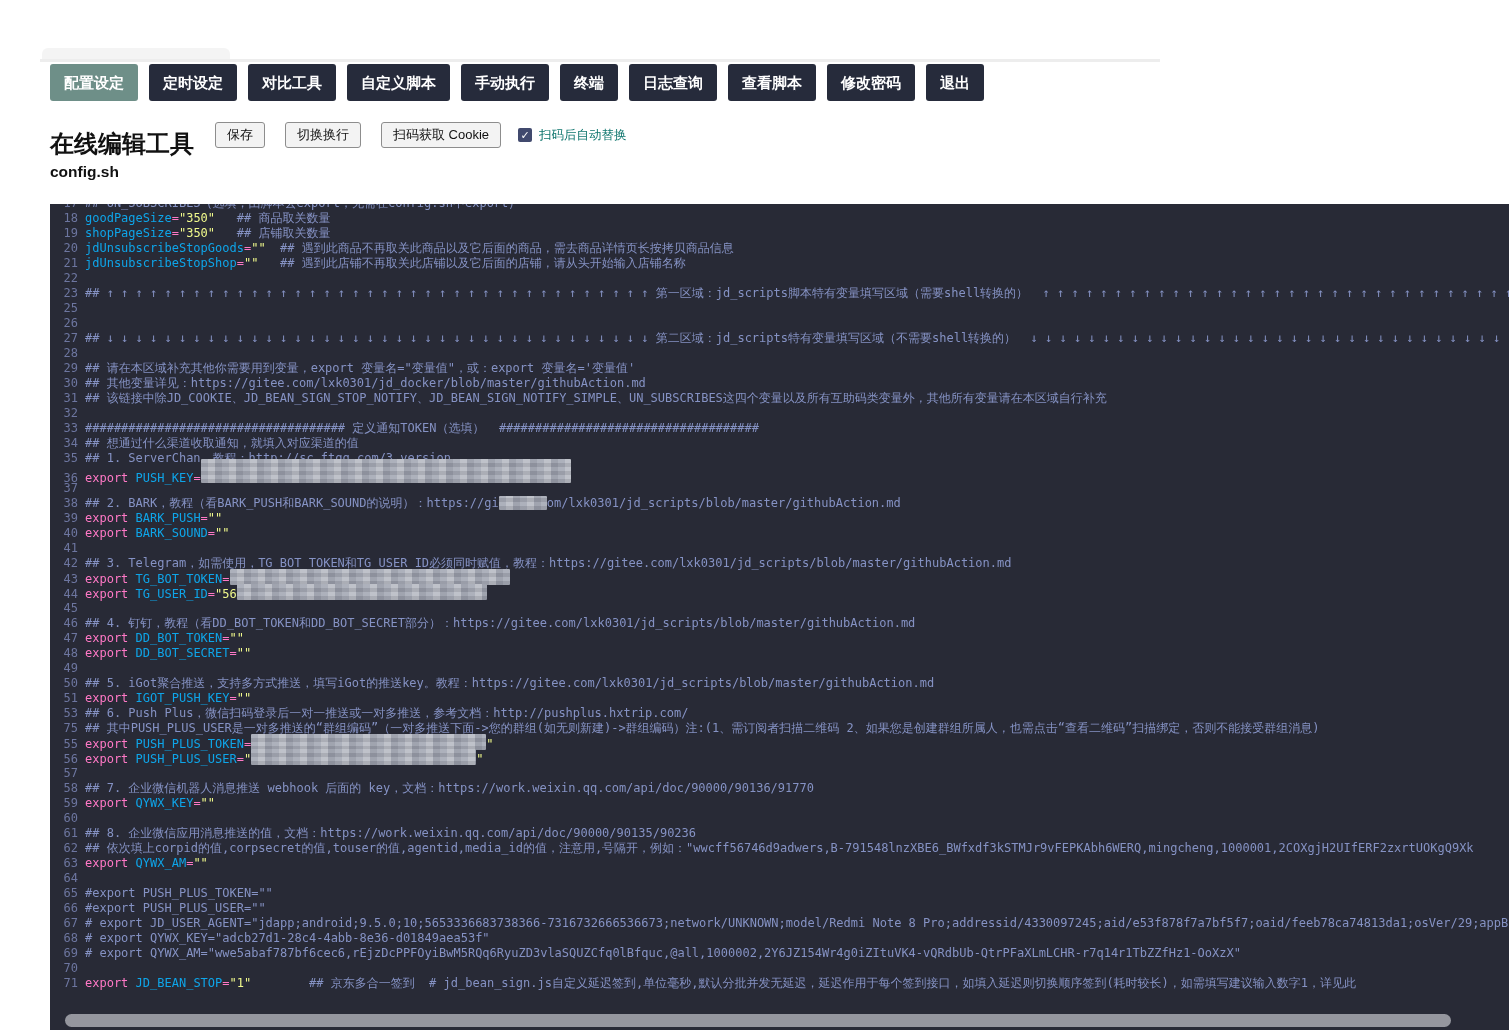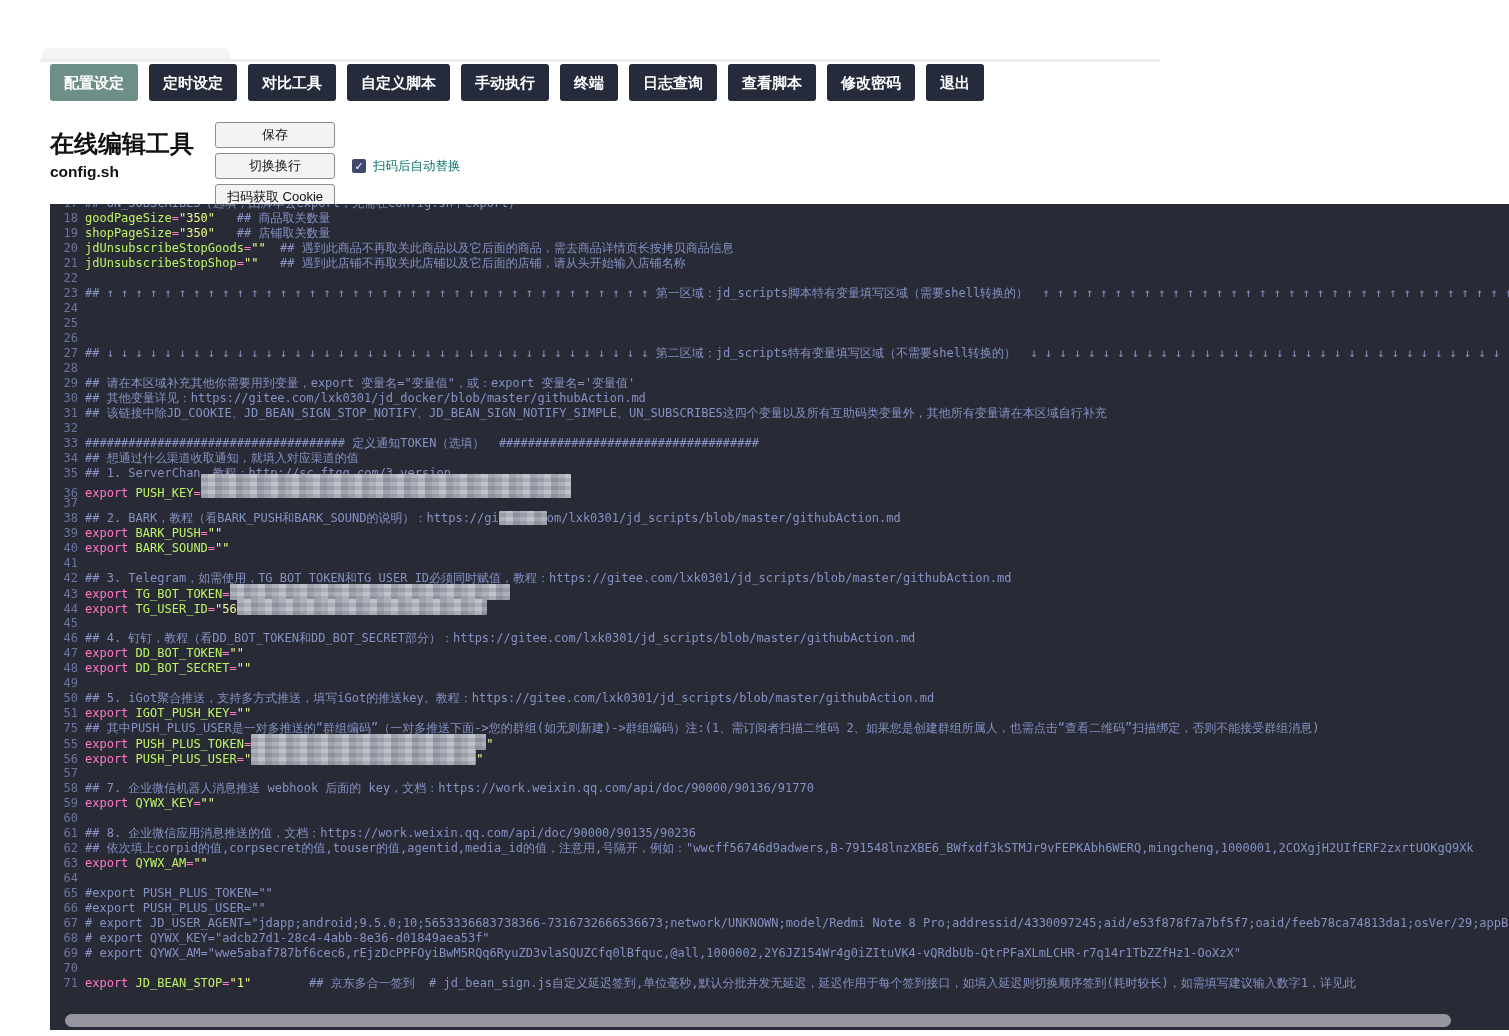"保存" span { flex-direction: column -> none; gap: 5px -> 20px }
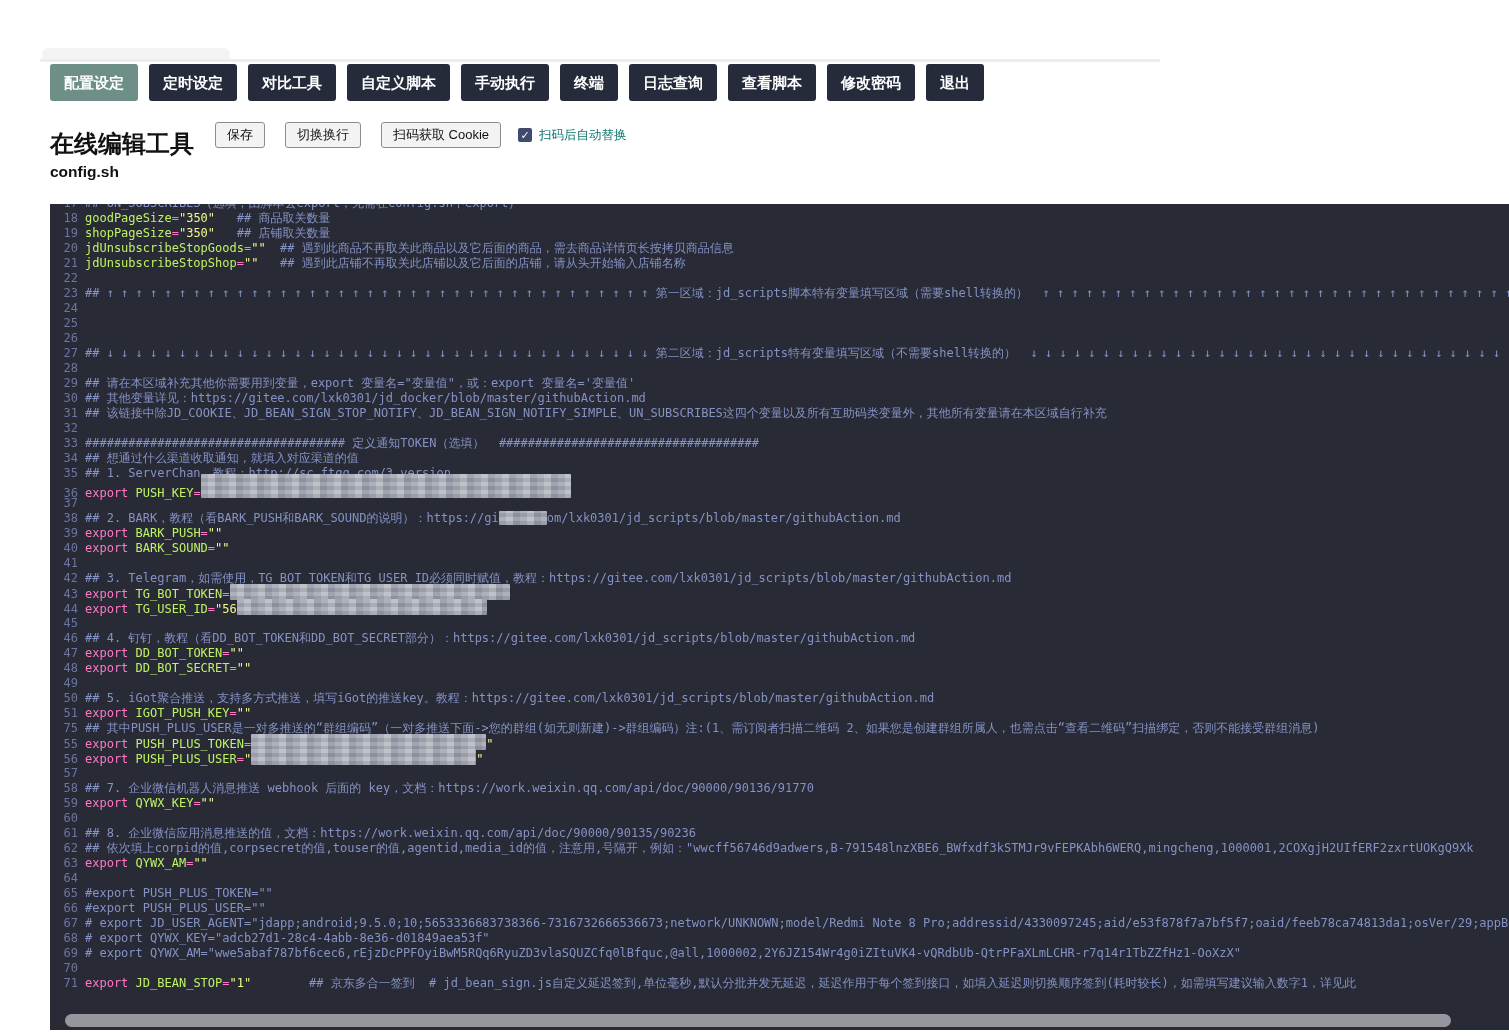"goodPageSize" .tok-v { color: #bef264 -> #0ea5e9 }
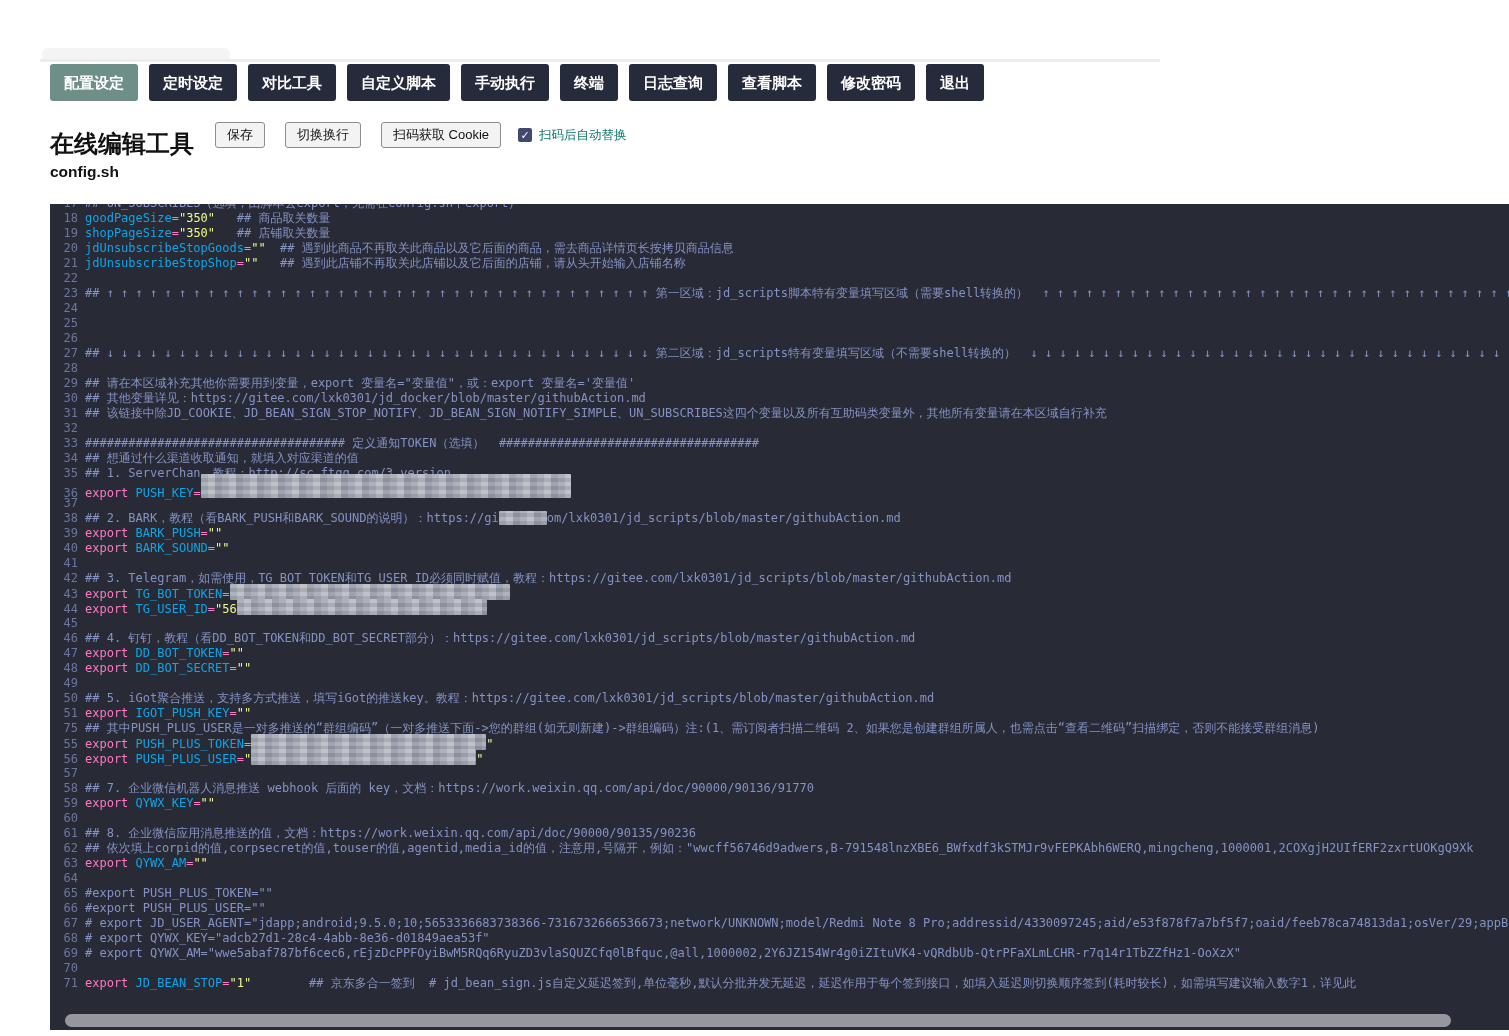"24" div.code-line { html: <div><span>24</span></div> -> none }
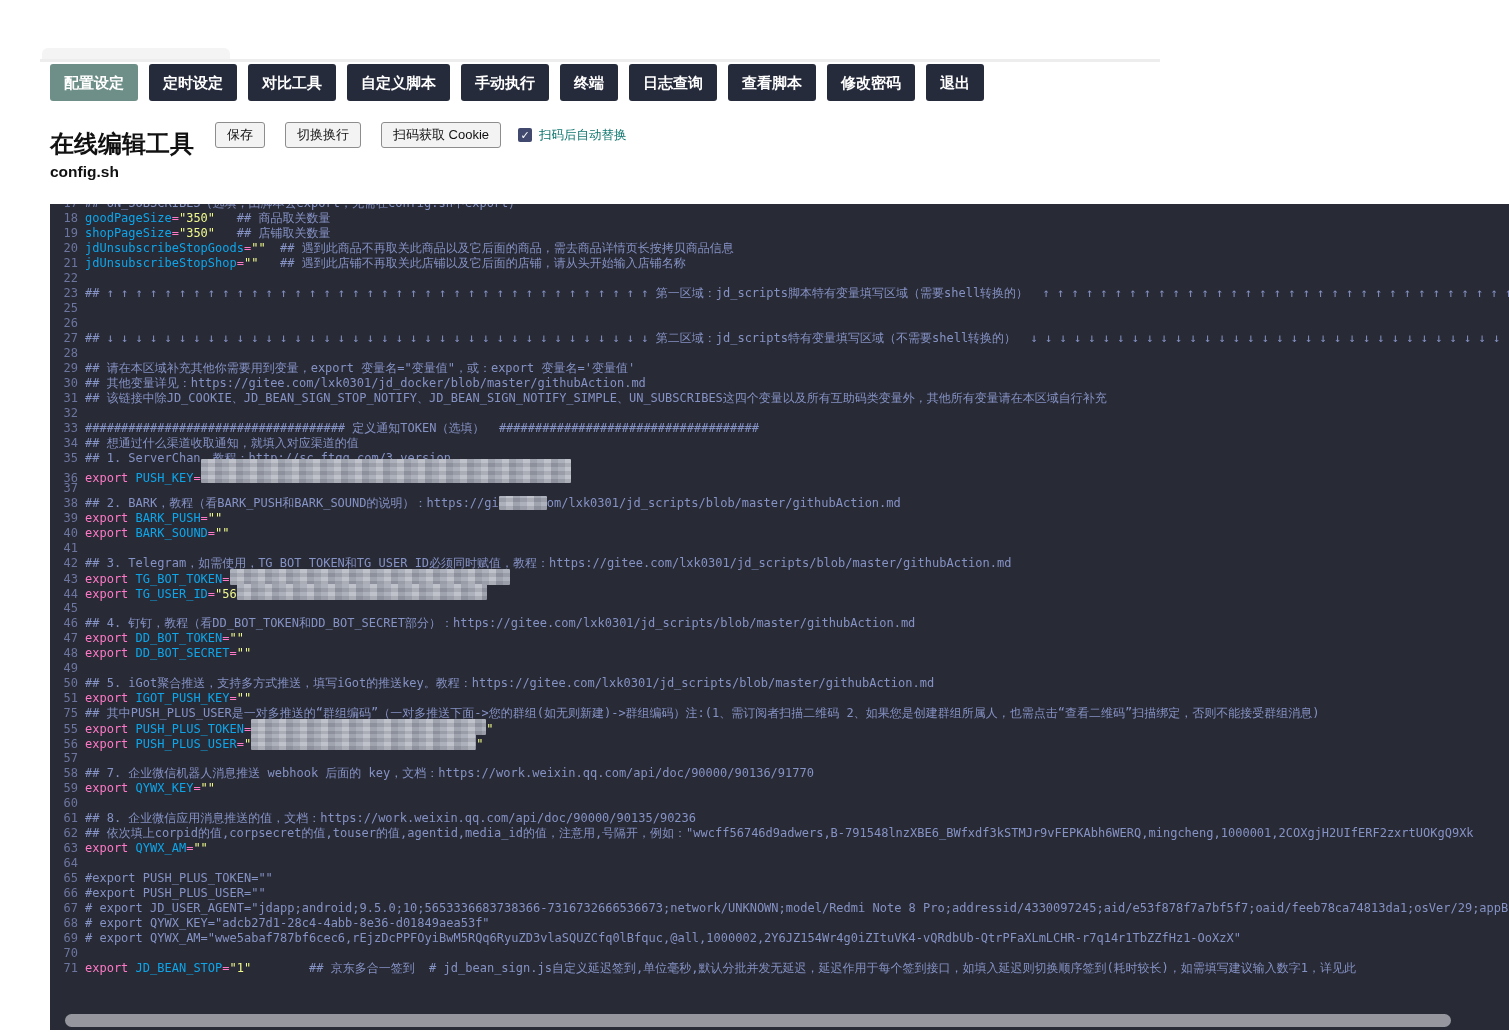"53 ## 6. Push" div.code-line { html: none -> <div><span>53</span><span>## 6. Push Plus，微信扫码登录后一对一推送或一对多推送，参考文档：http://pushplus.hxtrip.com/</span></div> }
